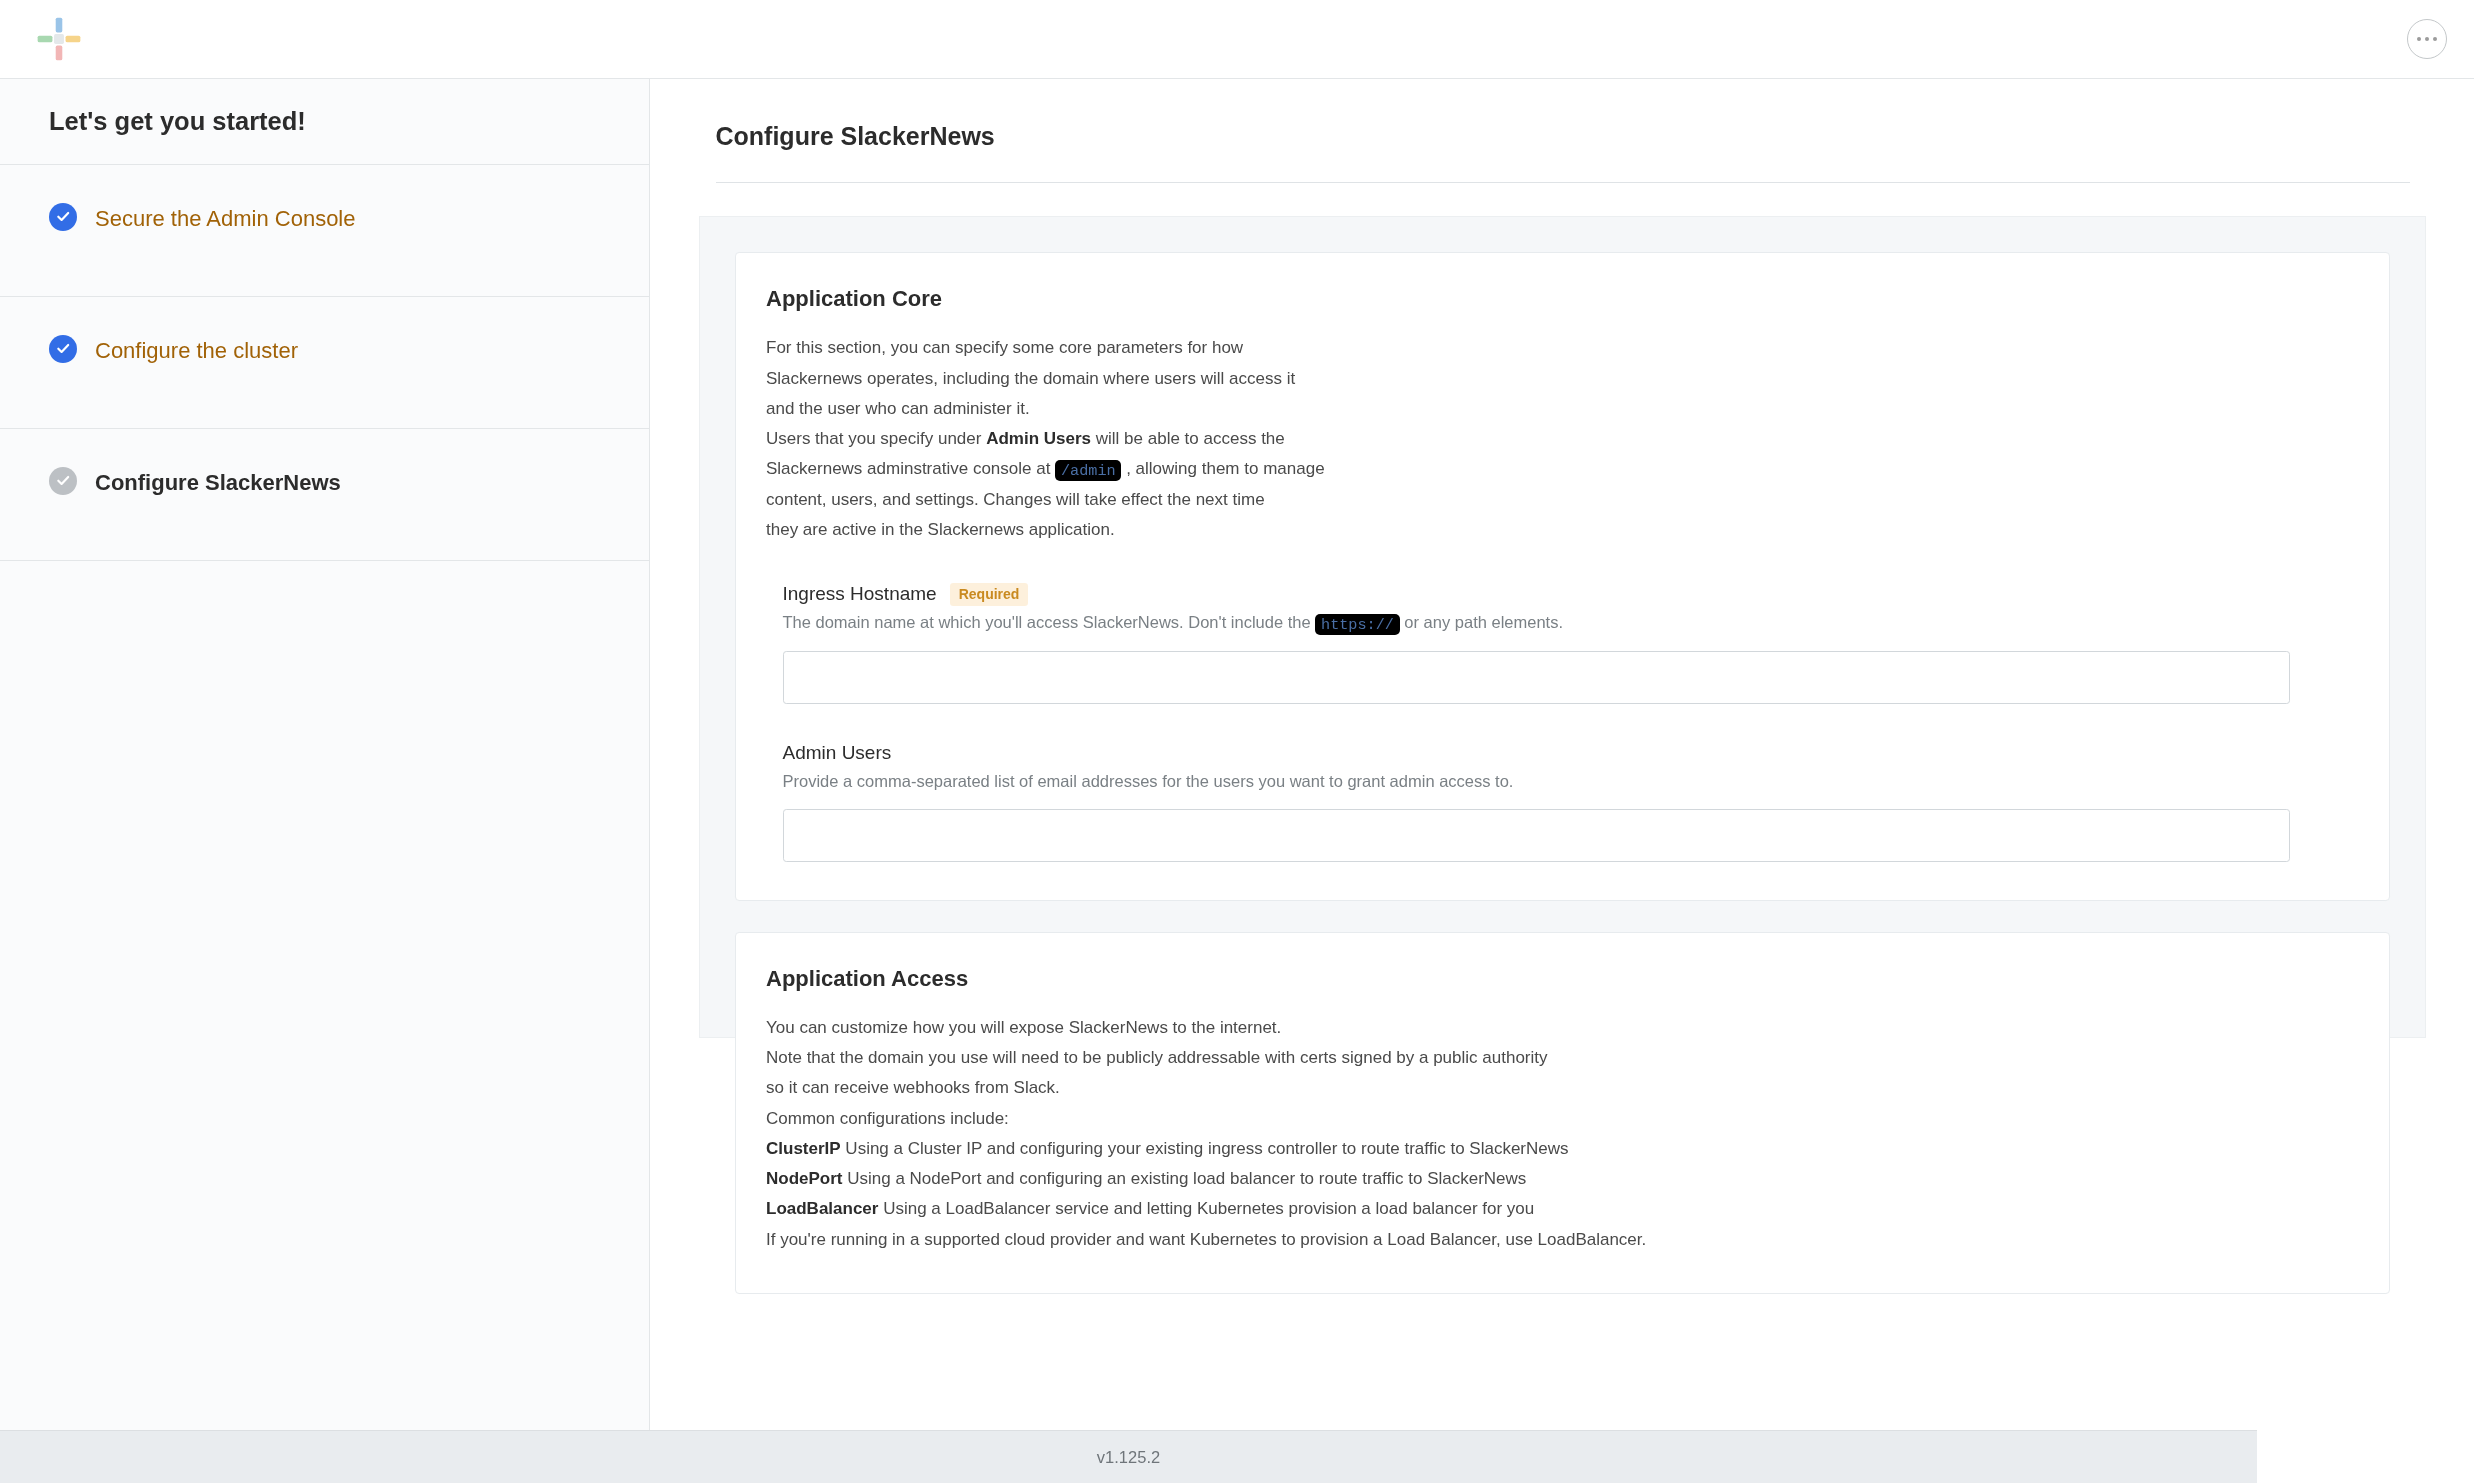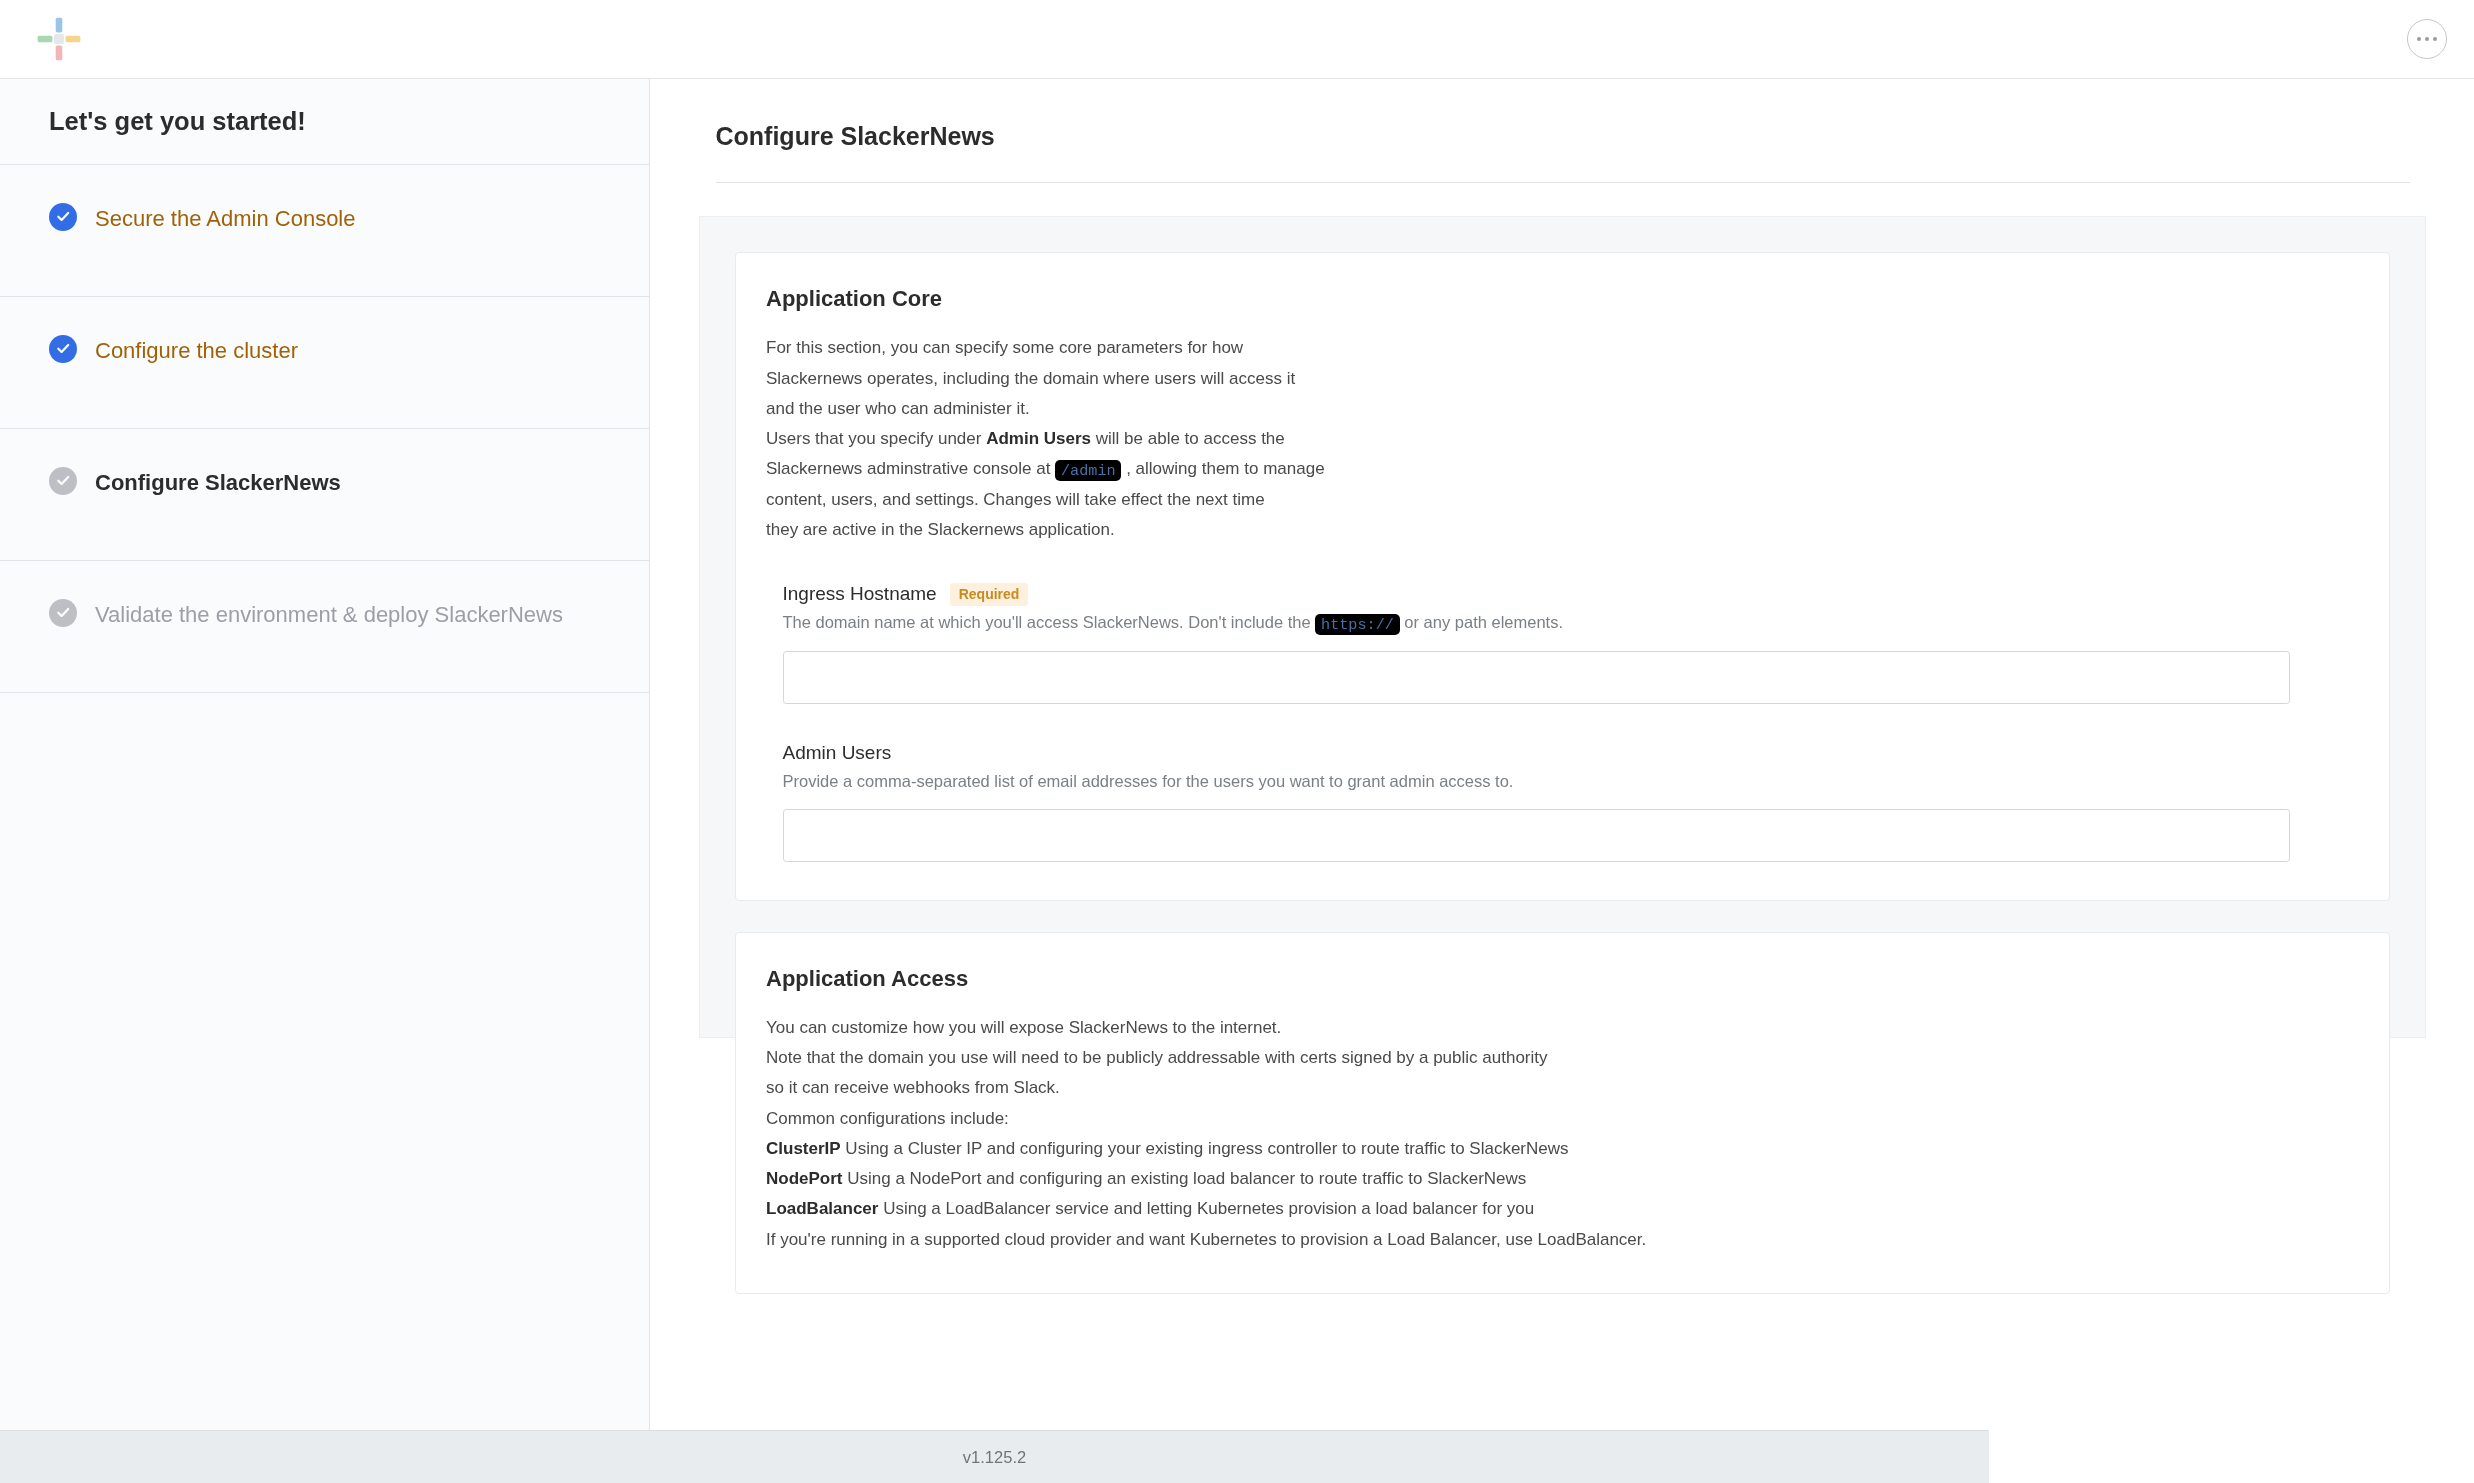"Validate the environment & deploy" div.step { html: <div> <span> <svg> <path></path> </svg> </span> <span>Validate the environment &amp; deploy SlackerNews</span> </div> -> none }
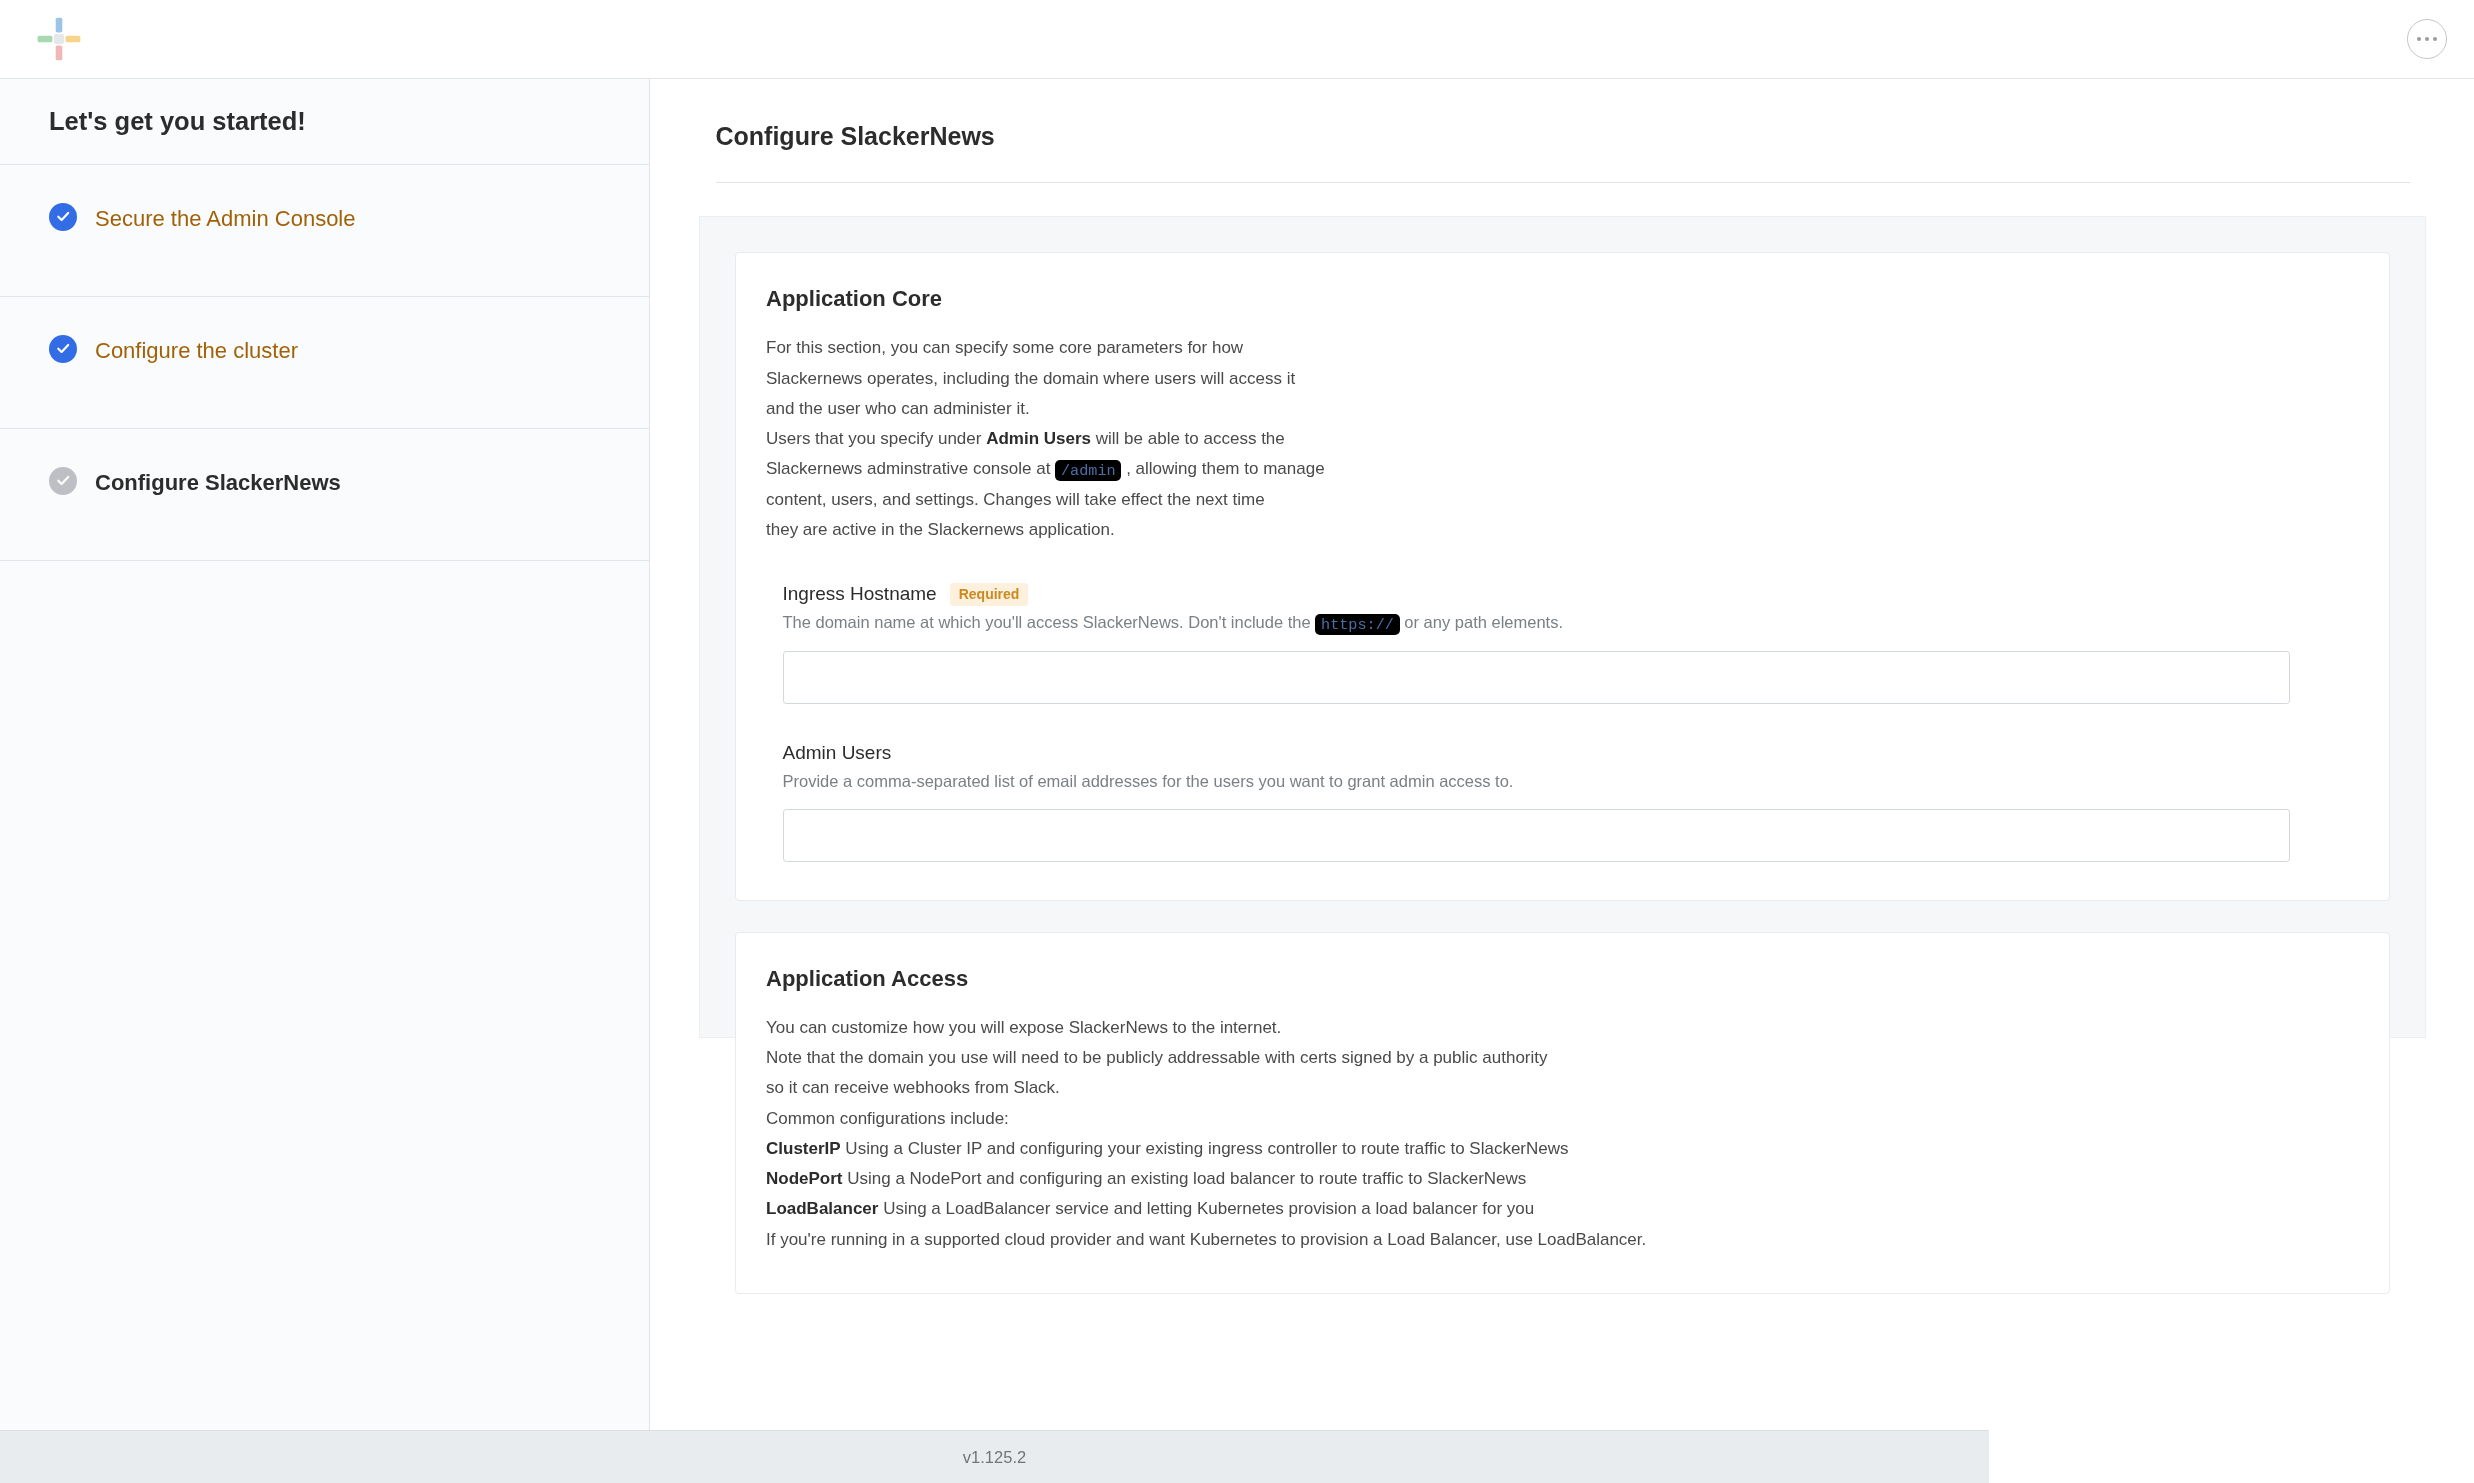"v1.125.2" .footer { width: 1989px -> 2257px }
